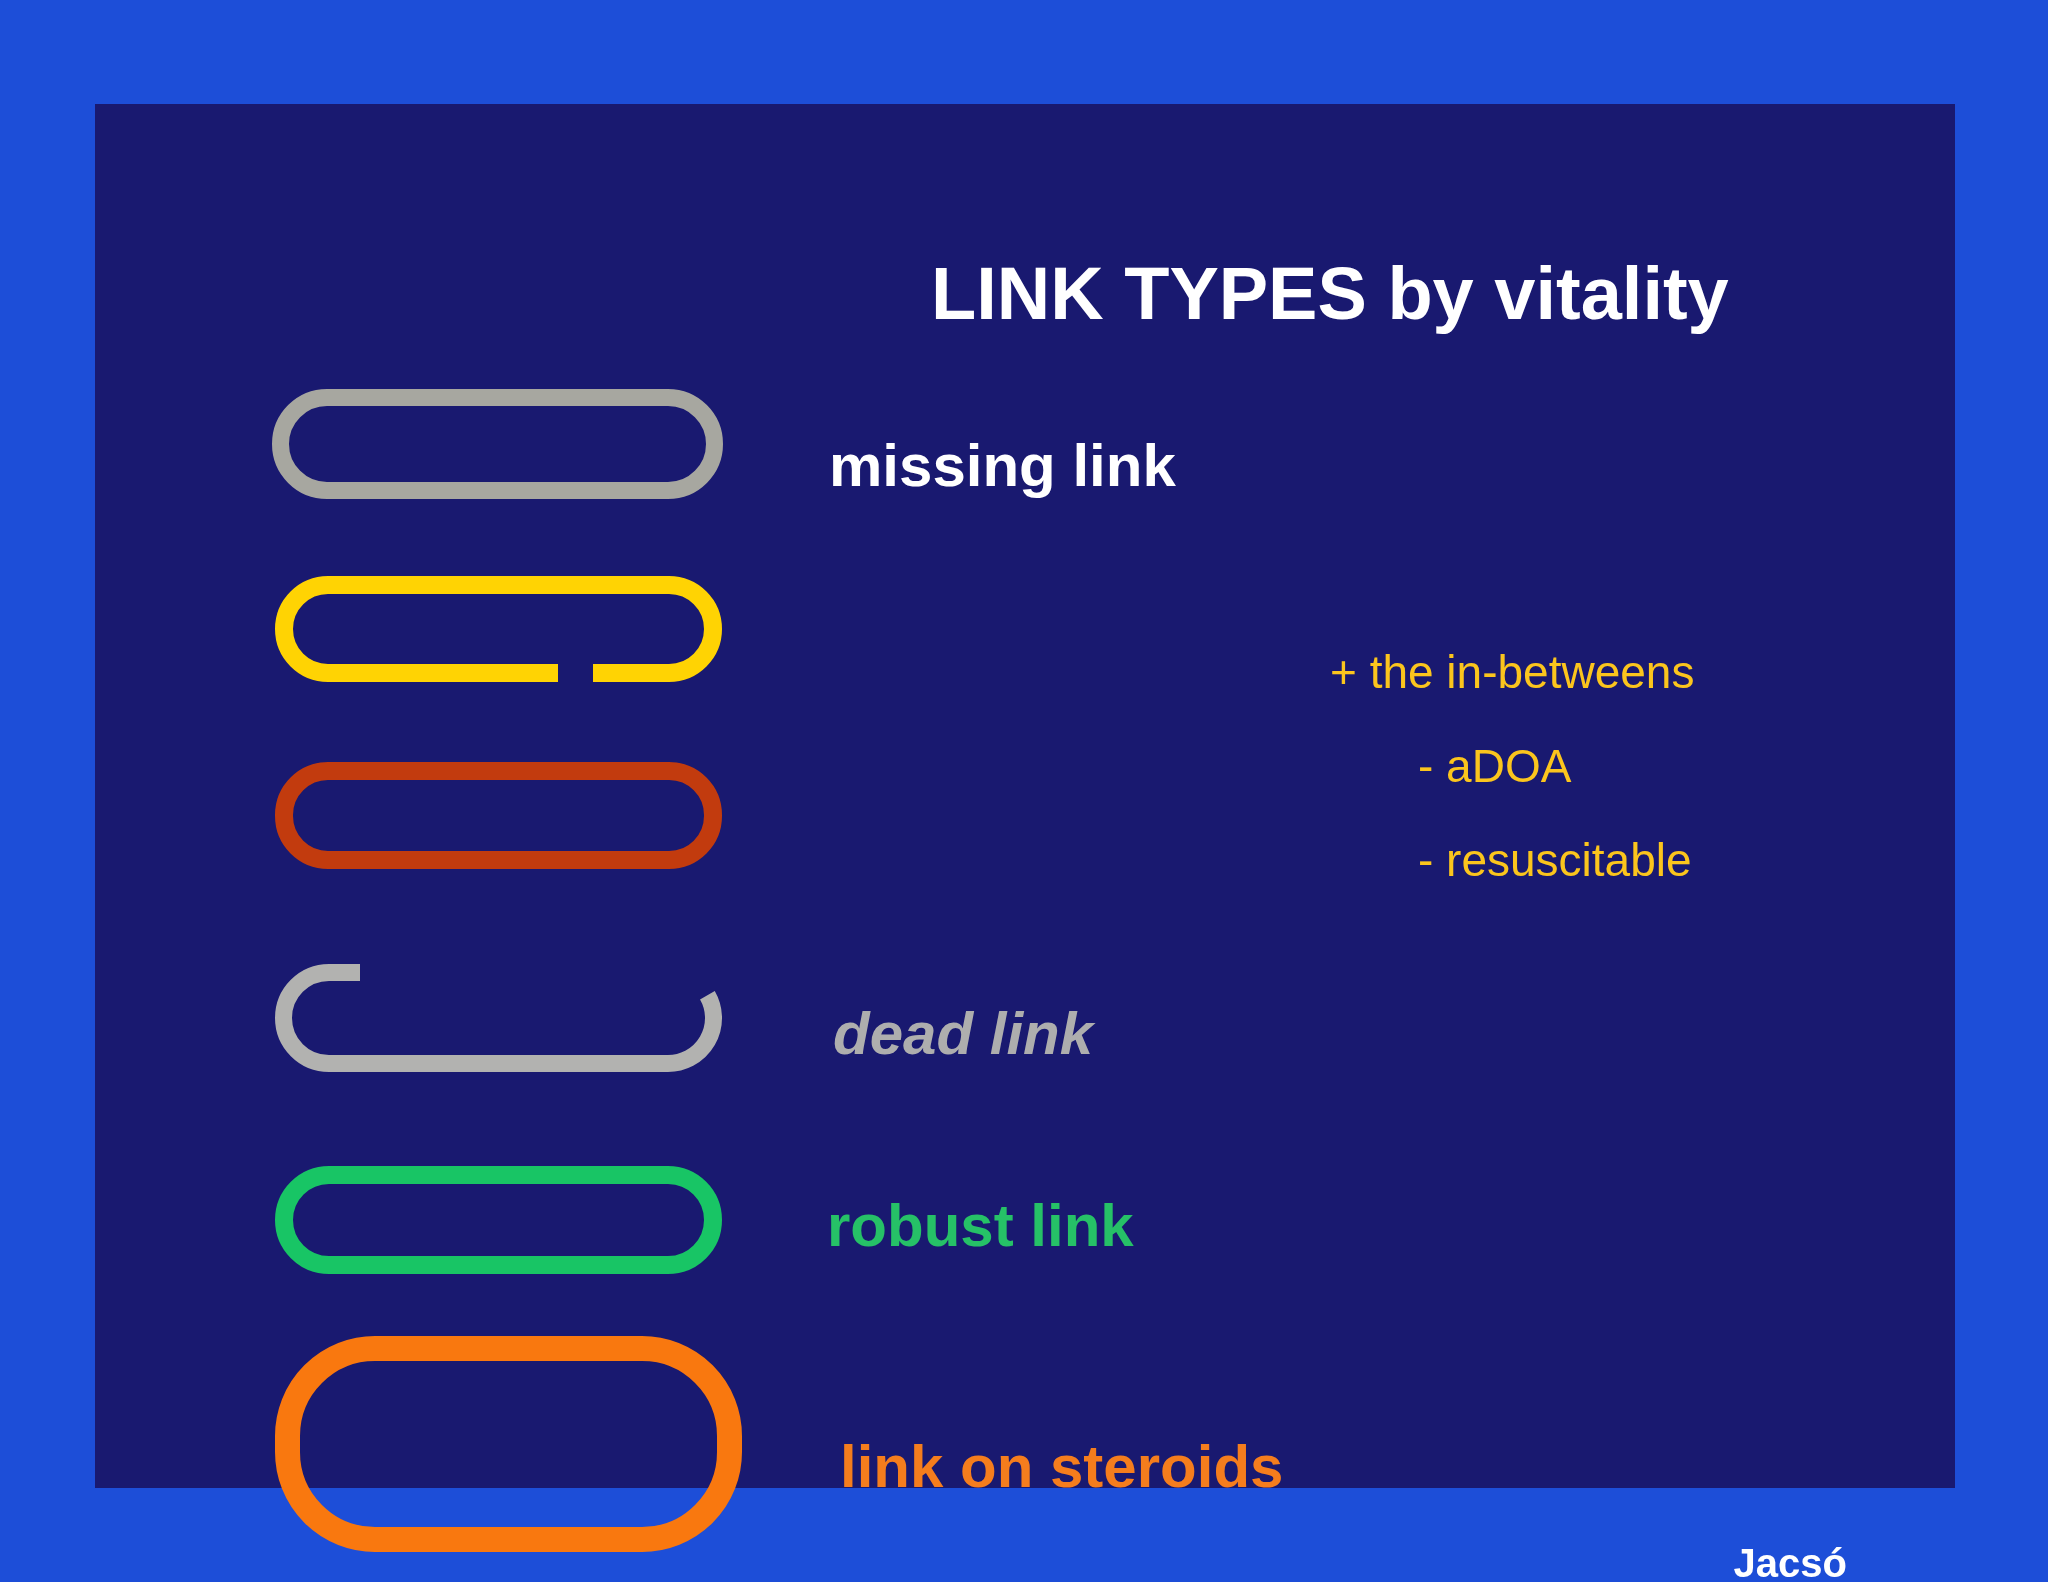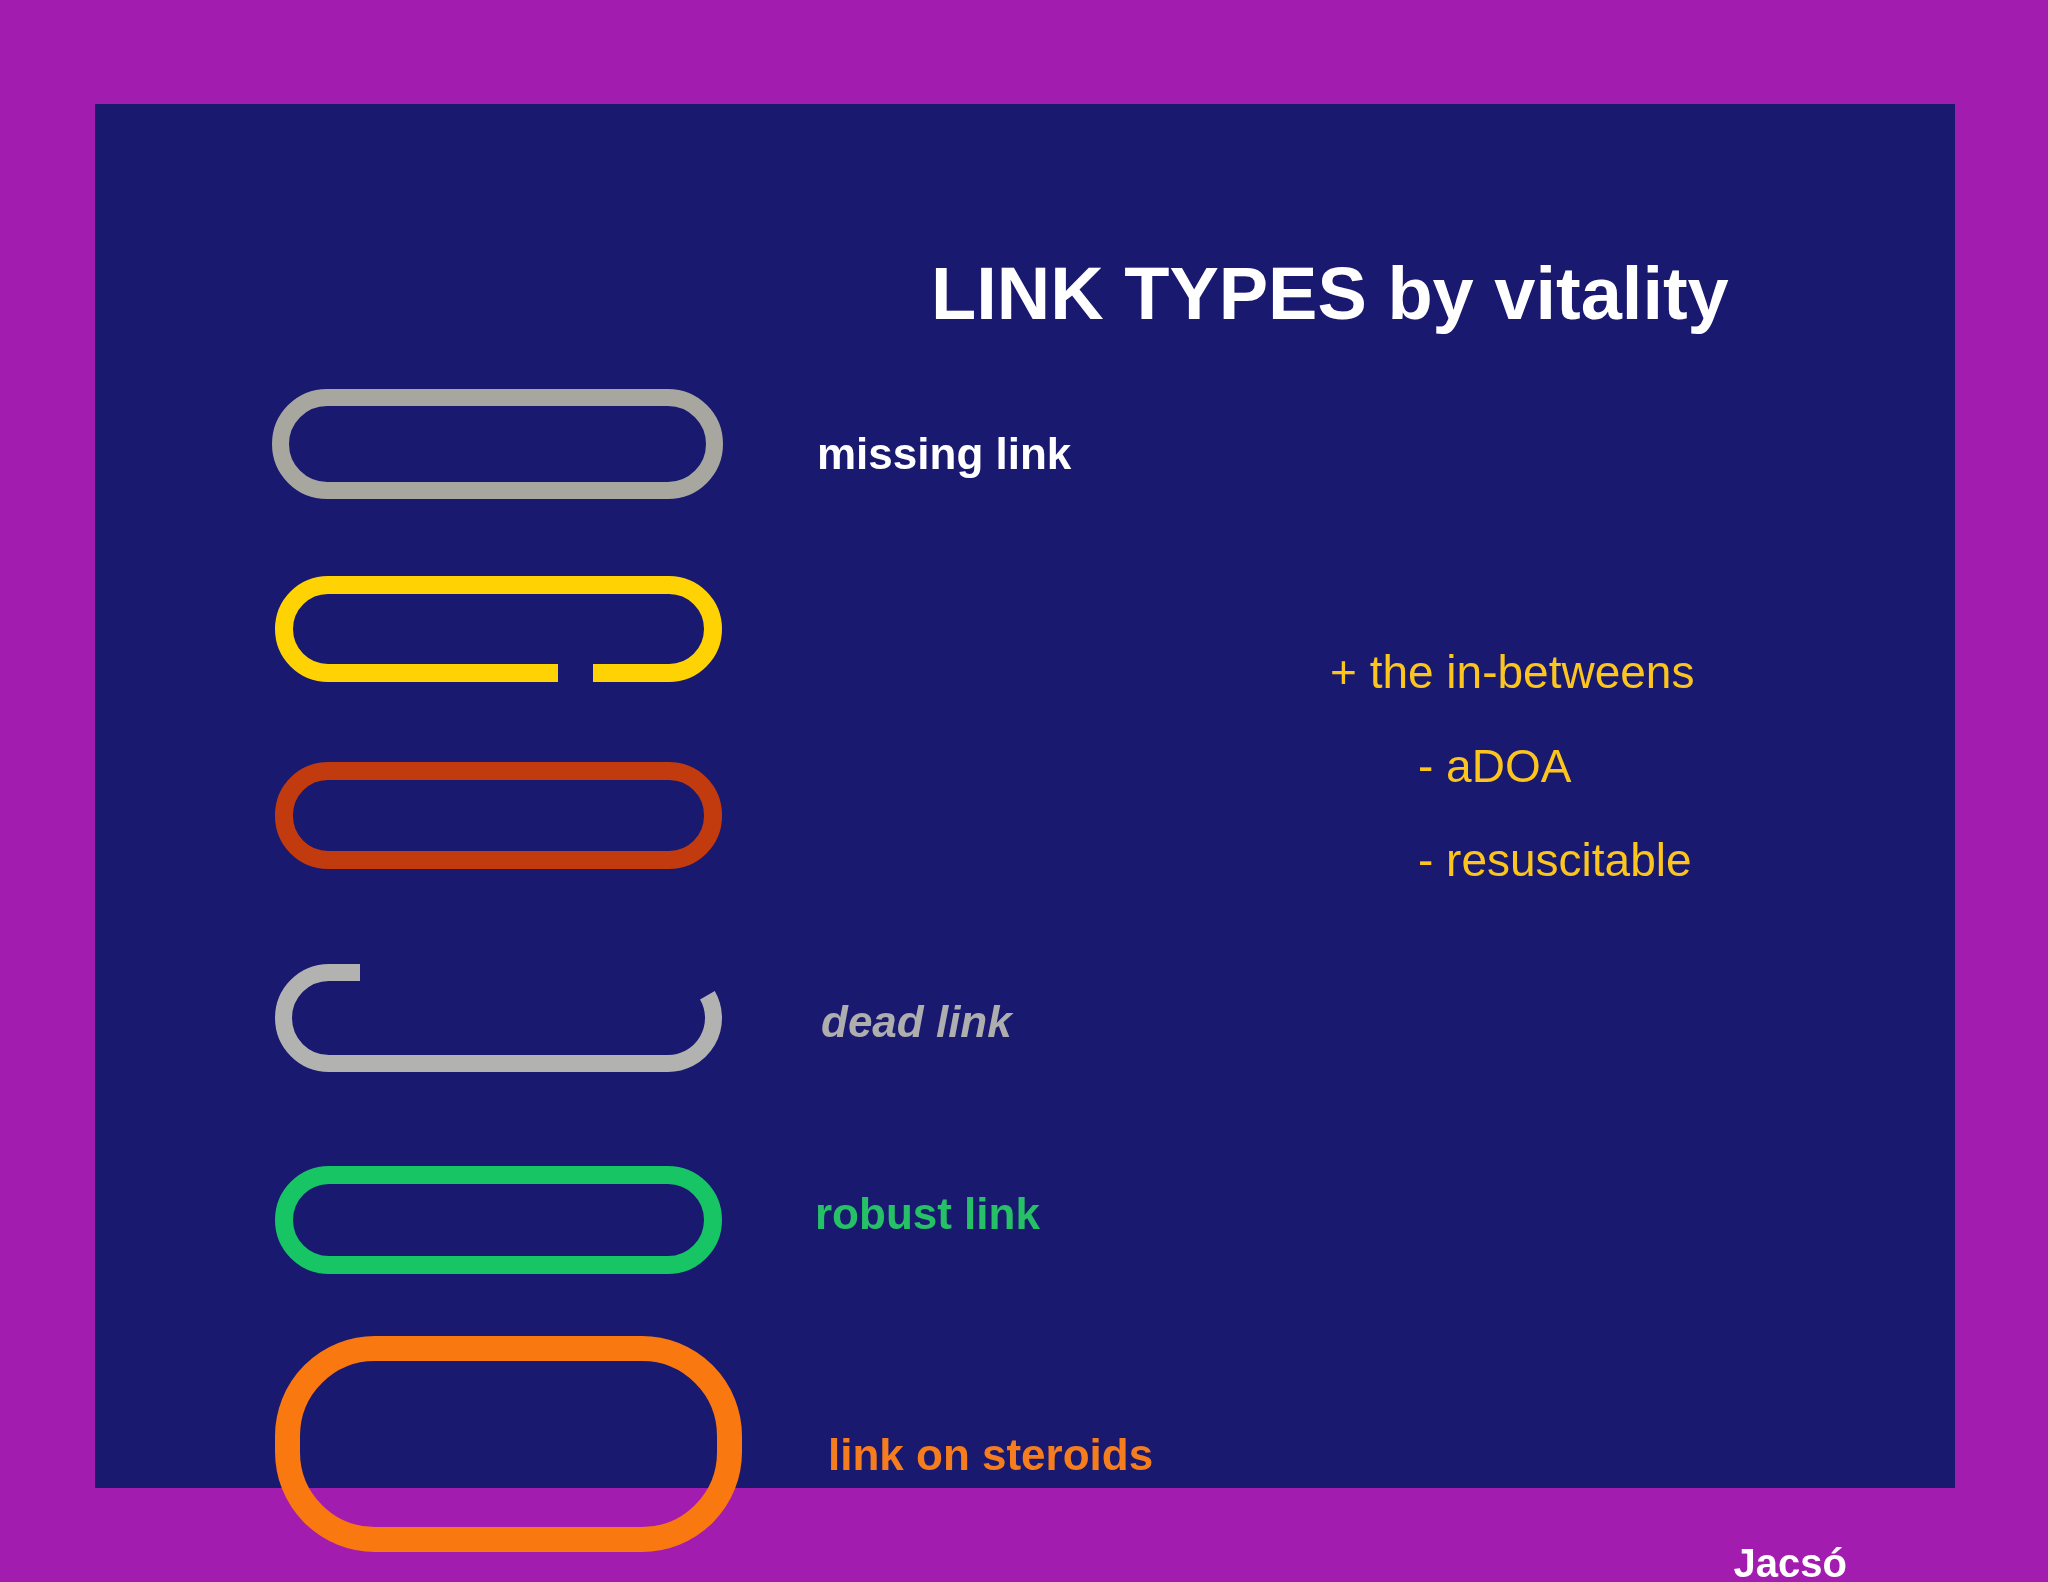"LINK TYPES by vitality" .stage { background: #a21caf -> #1d4ed8 }
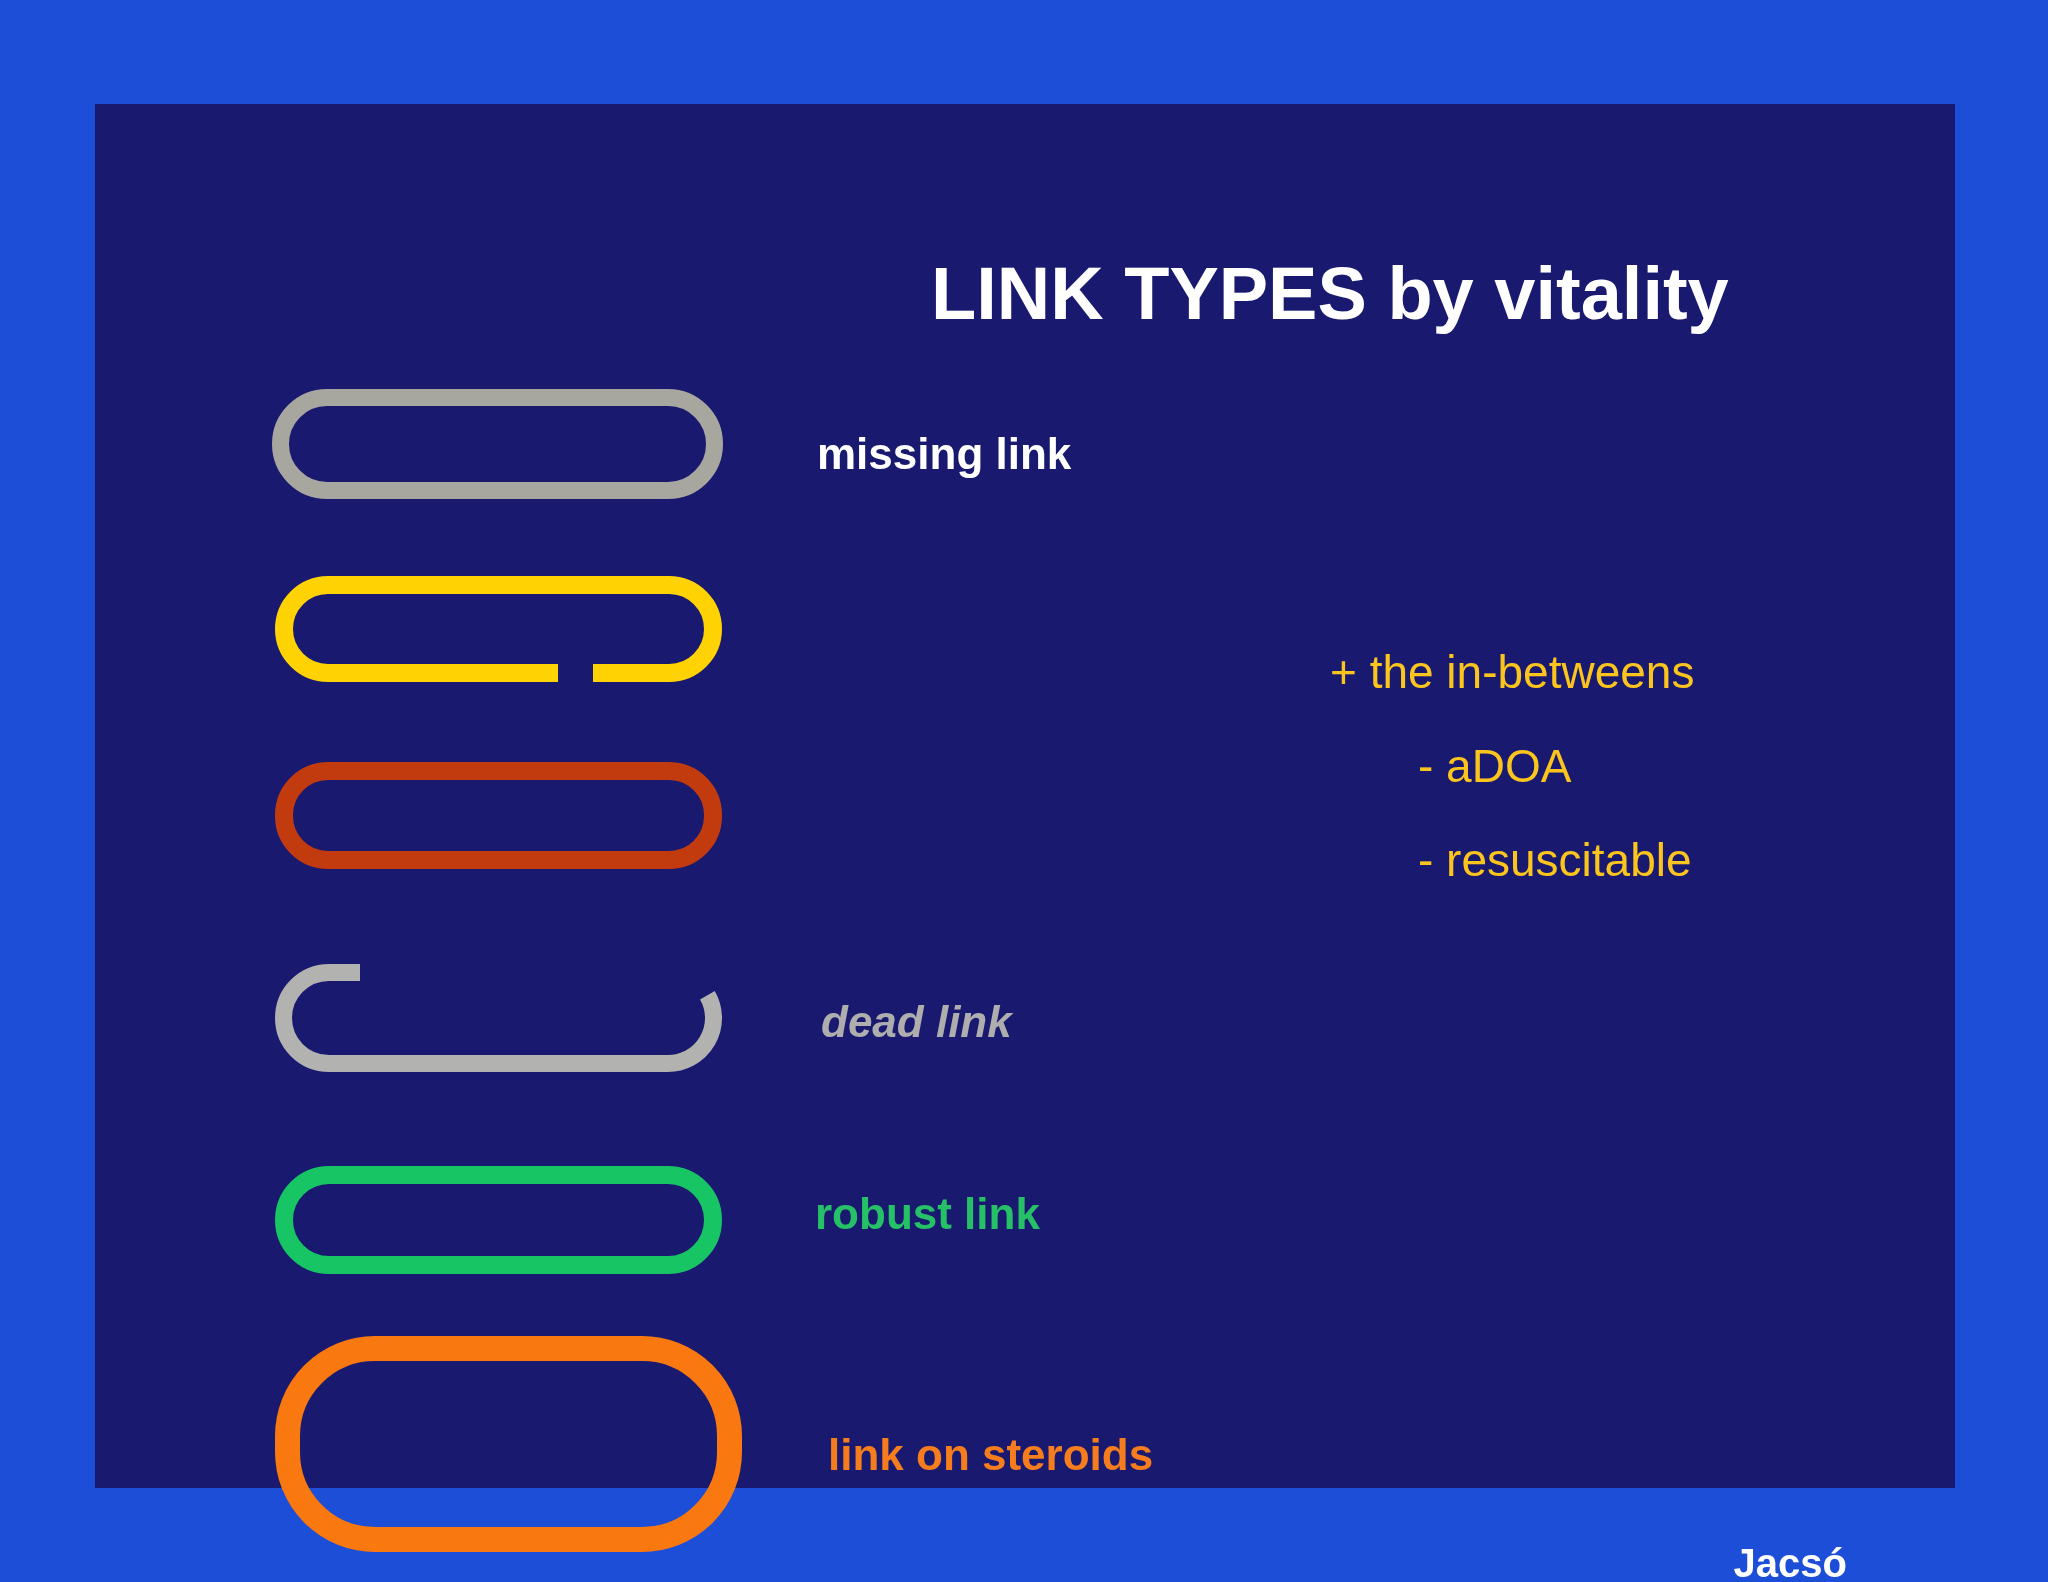"missing link" .row-label { font-size: 44px -> 60px; margin: 0 -> 12px }
